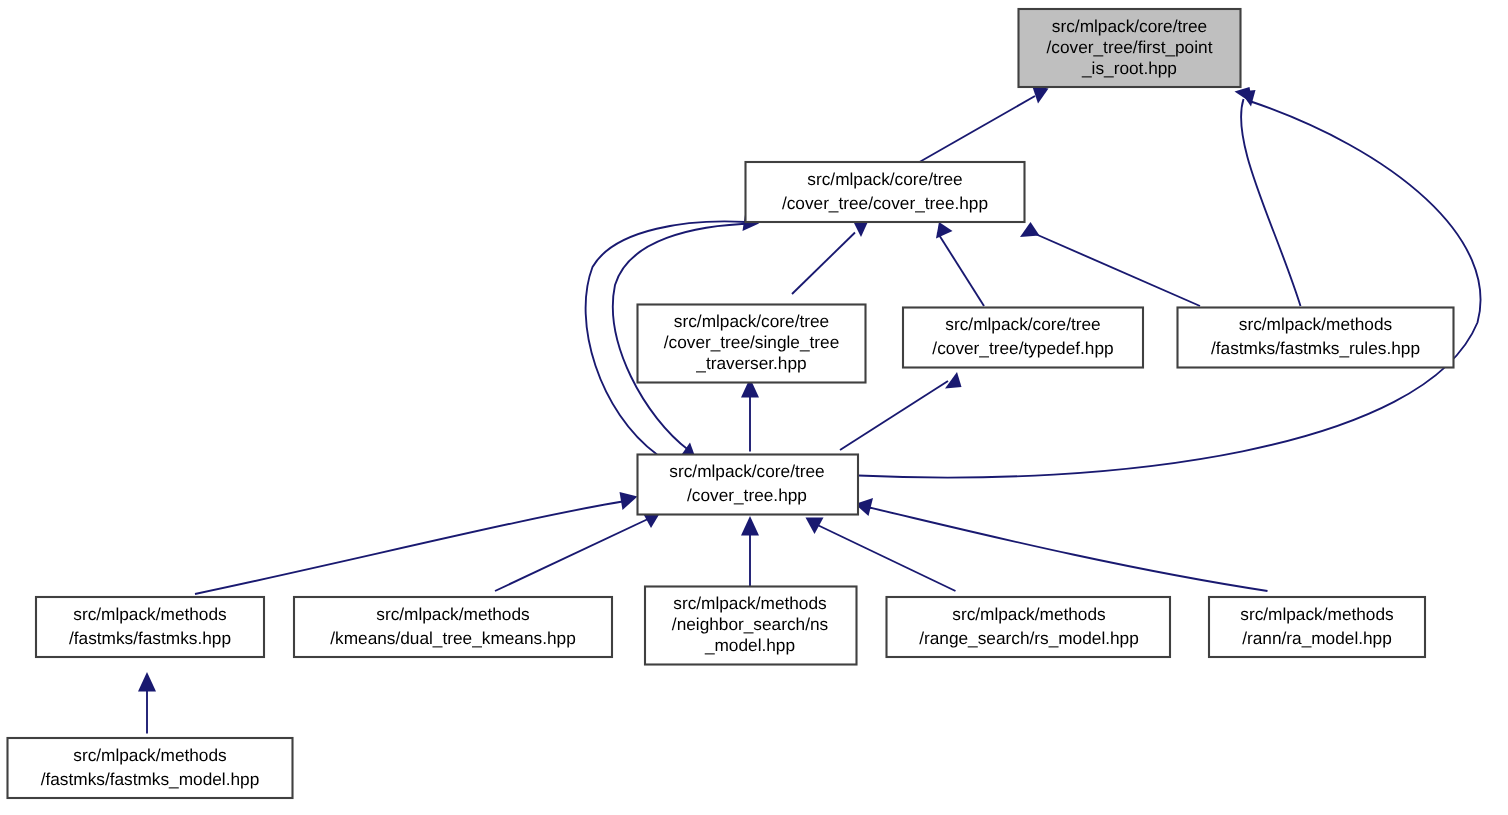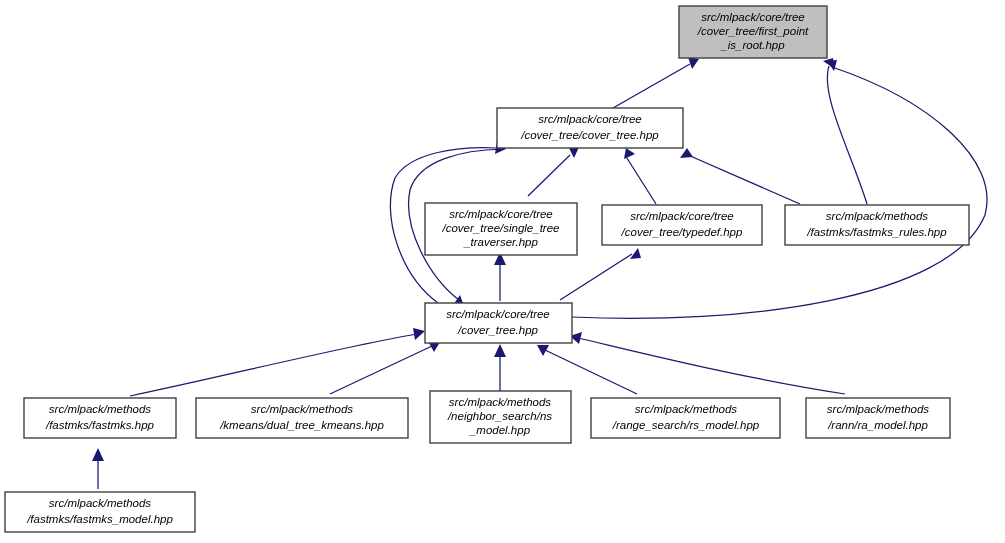"src/mlpack/core/tree" #graph-root { font-style: italic -> none }
